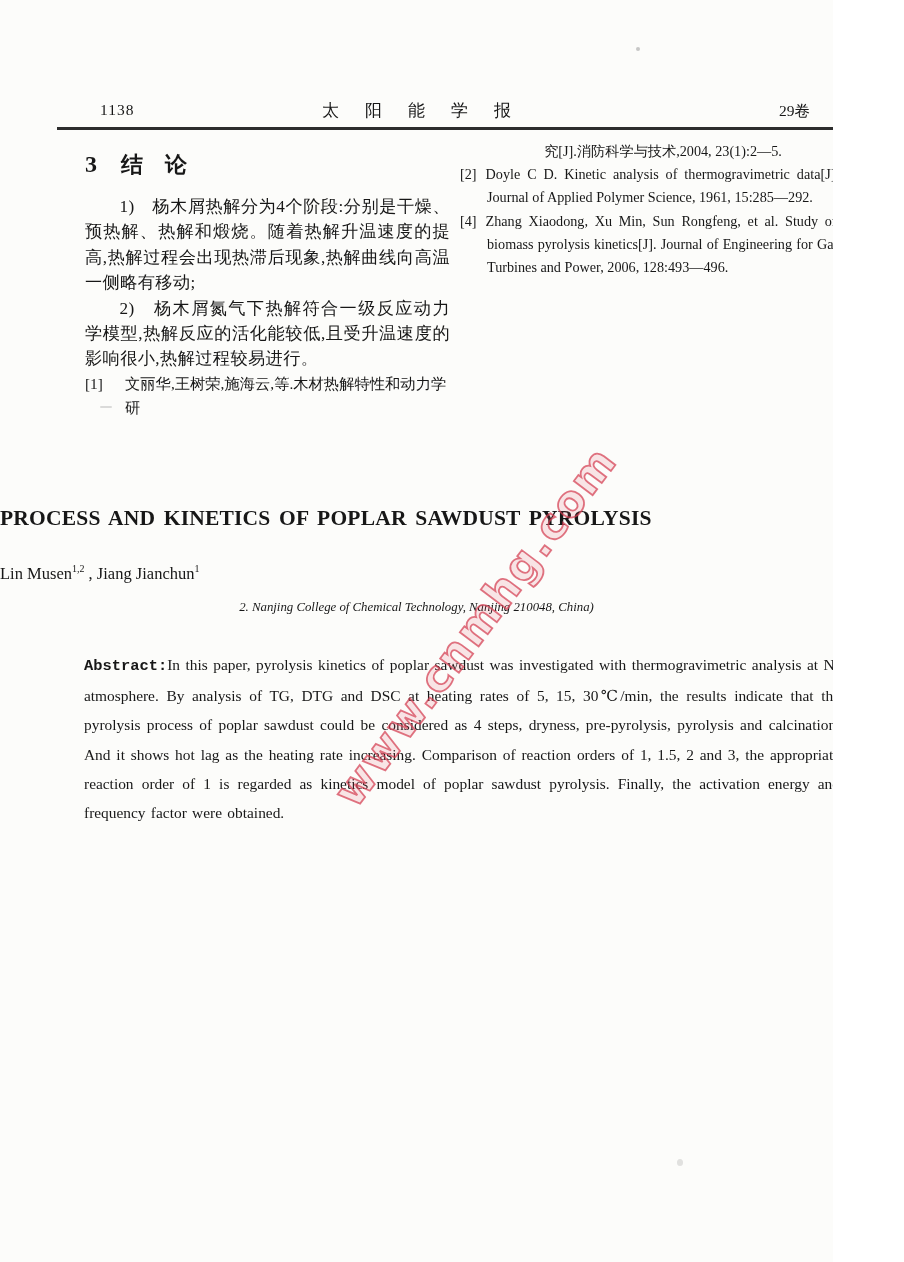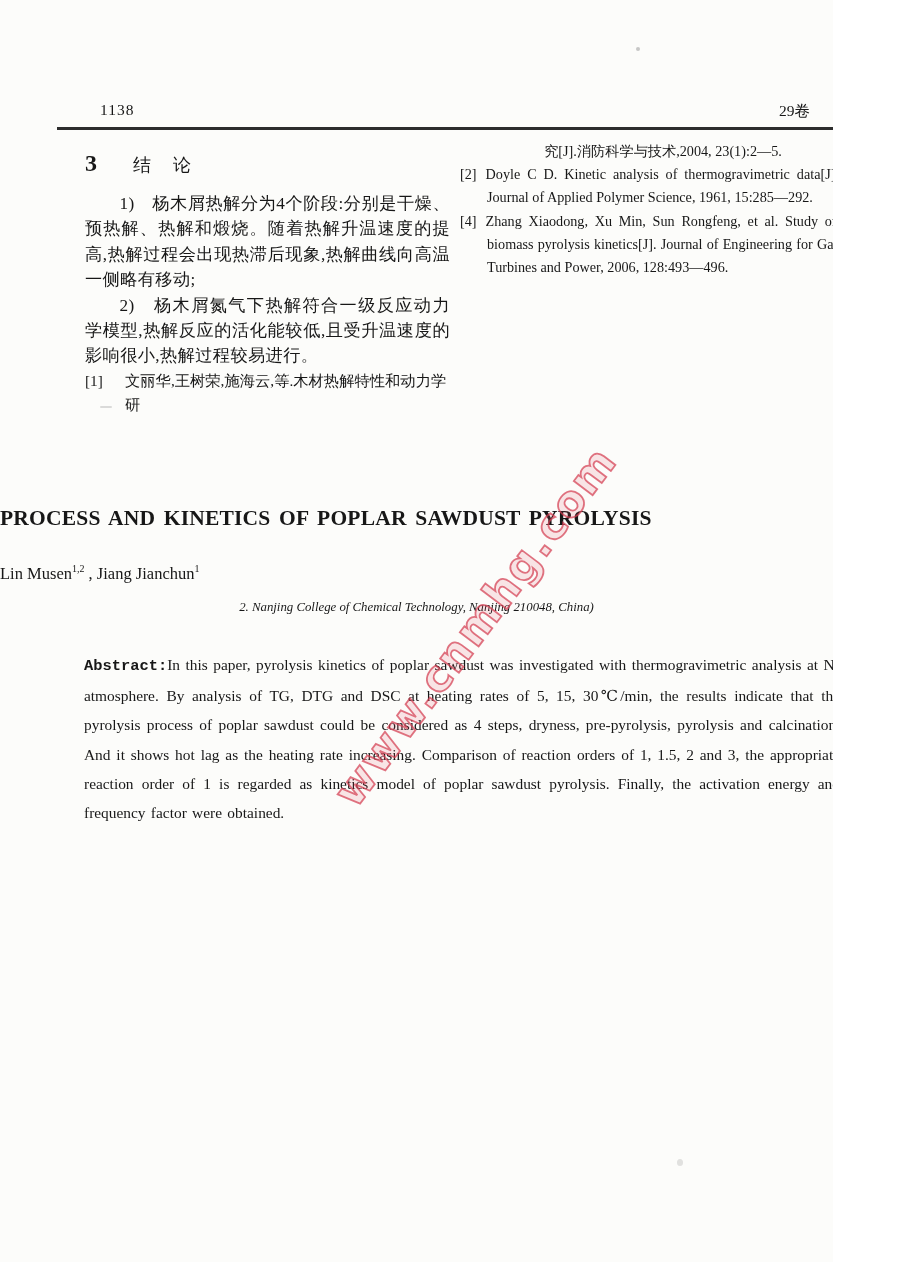"太阳能学报" div.journal-title { html: none -> <div>太阳能学报</div> }
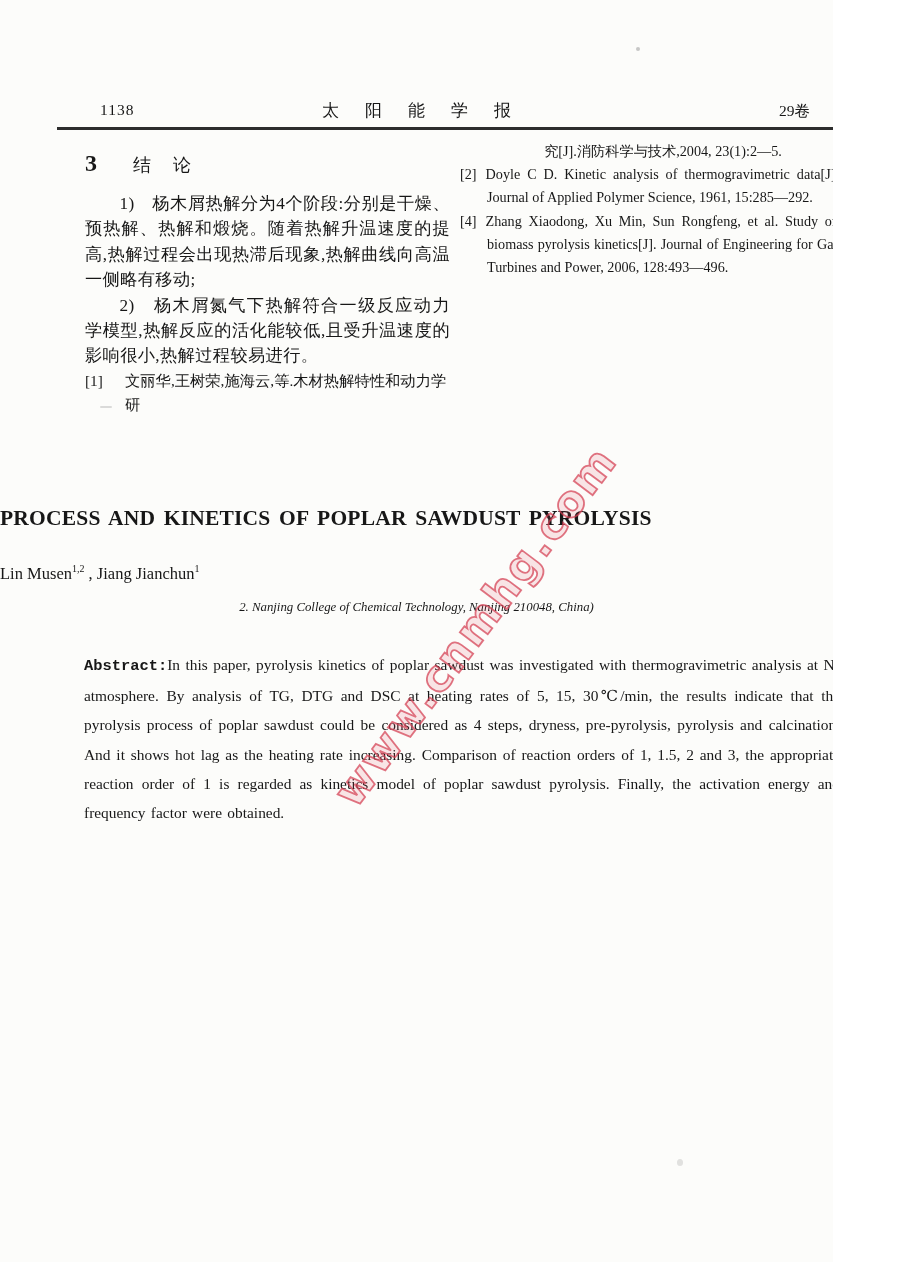"结论" .section-title { font-size: 18px -> 22px; font-weight: normal -> bold; margin-left: 12px -> none }
